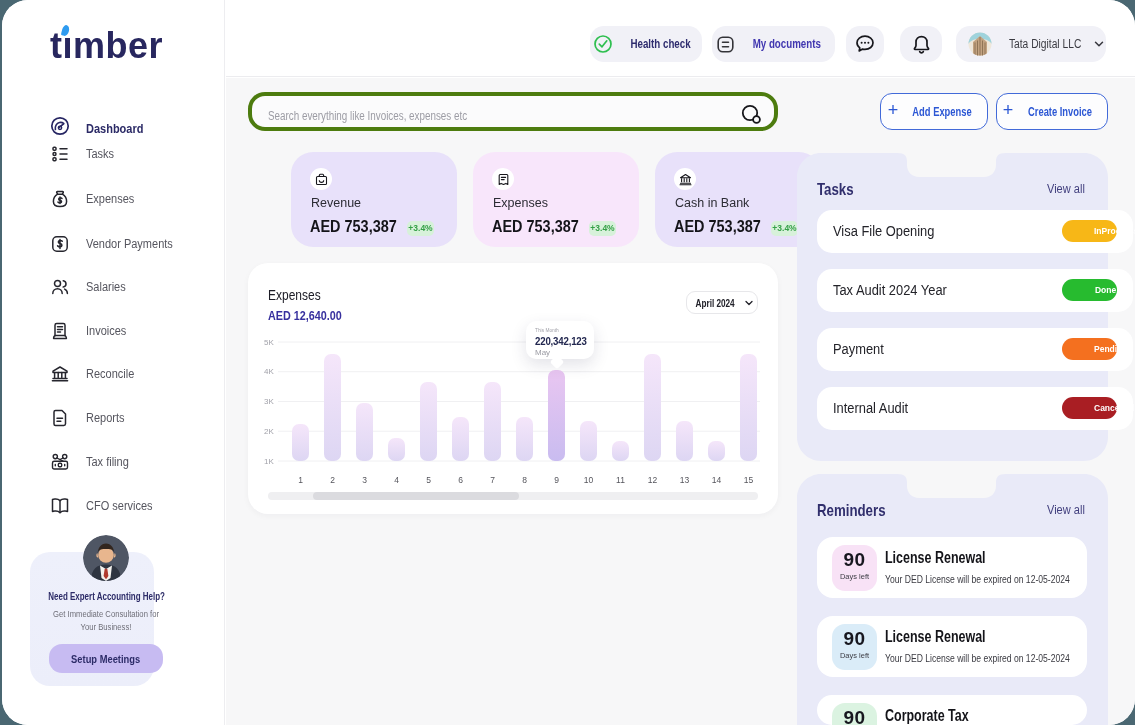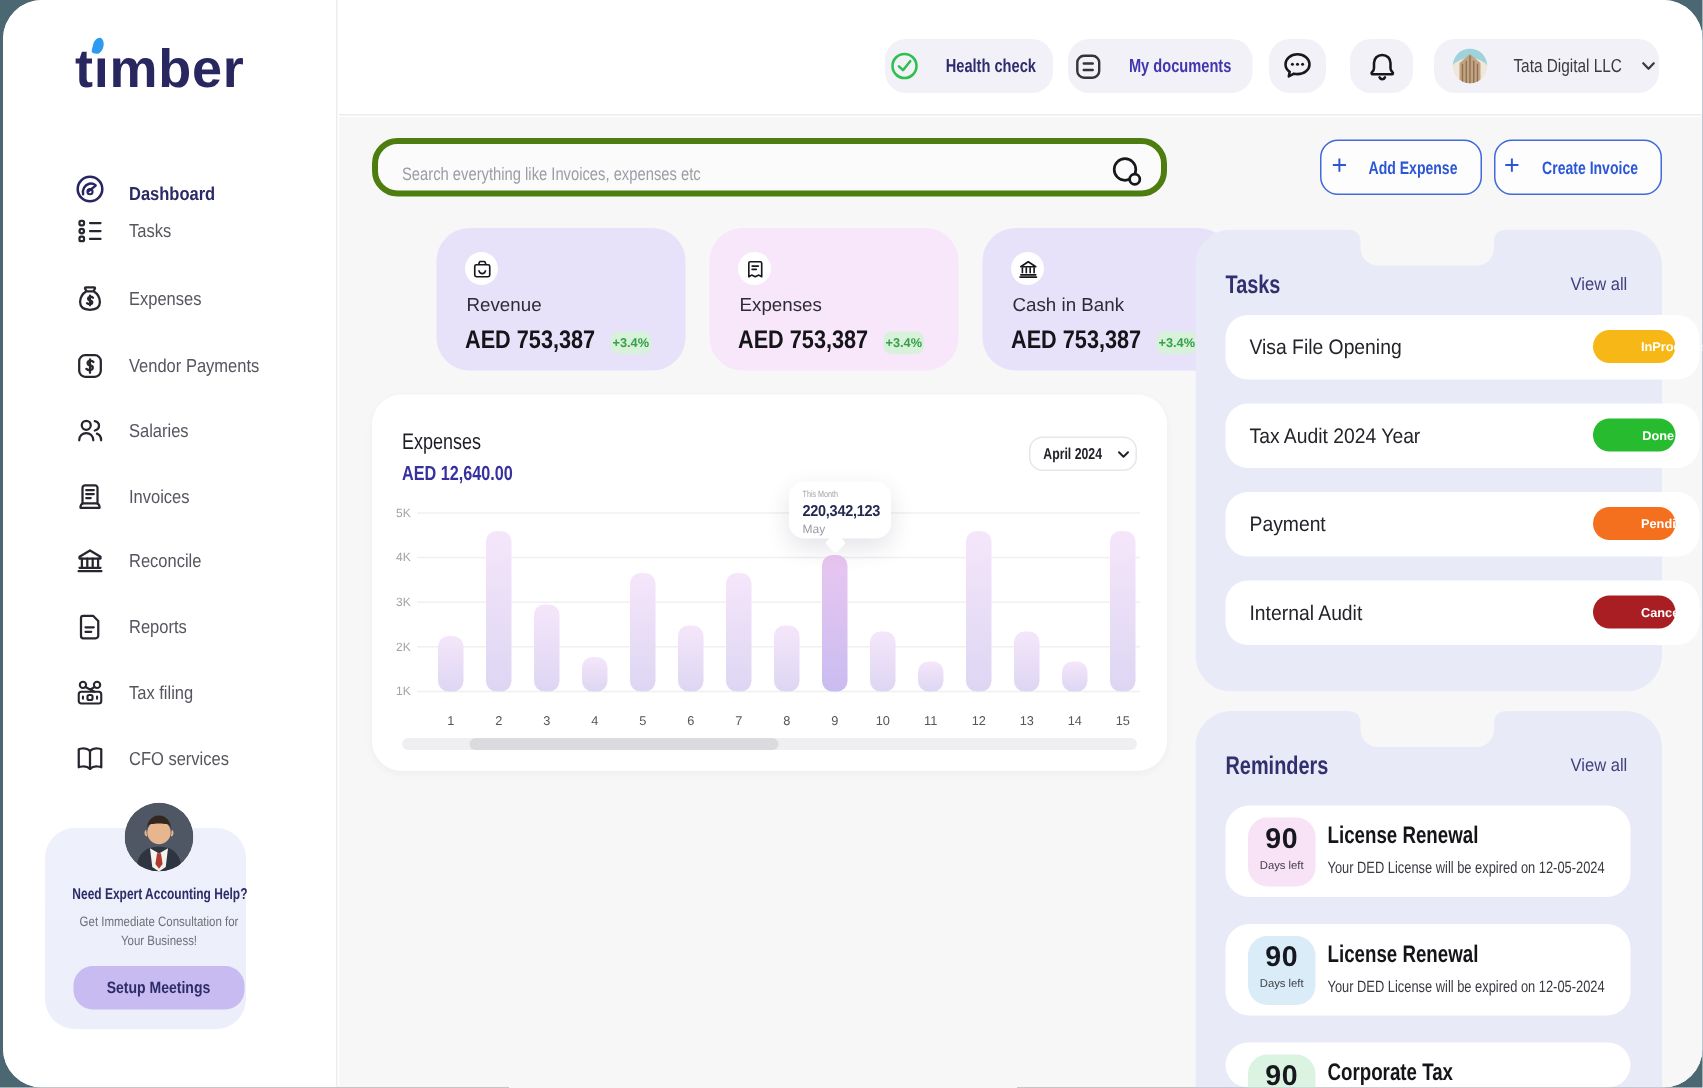"Need Expert Accounting Help?" #helpcard { width: 134px -> 124px }
